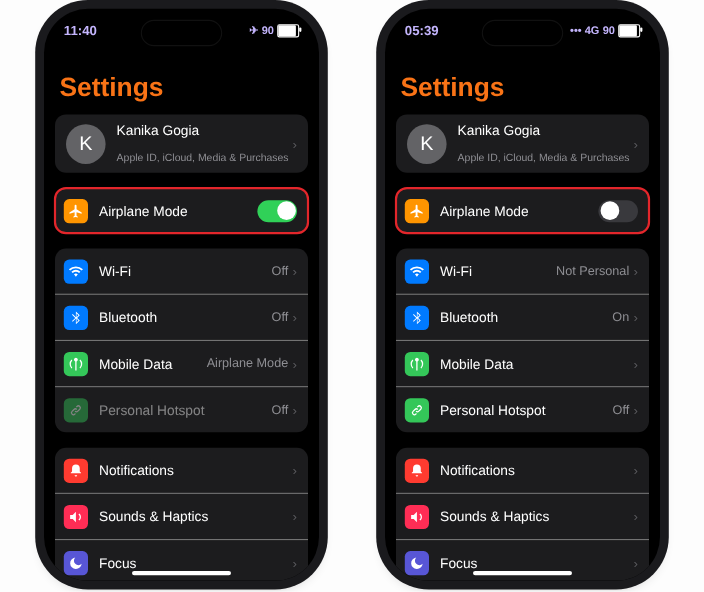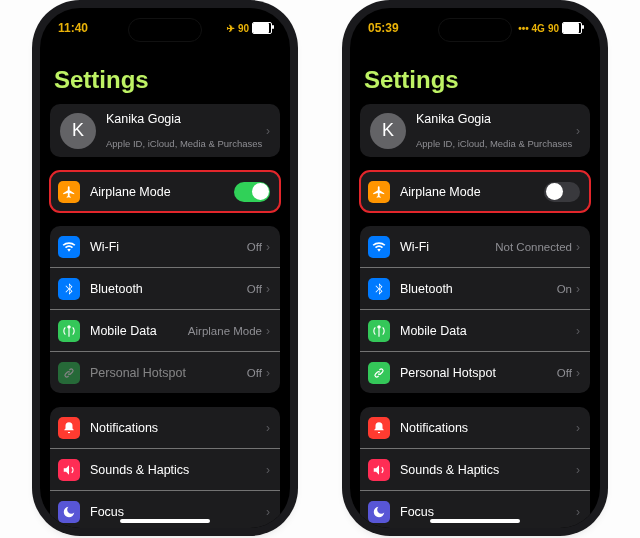"11:40" .statusbar { color: #eab308 -> #c4b5fd }
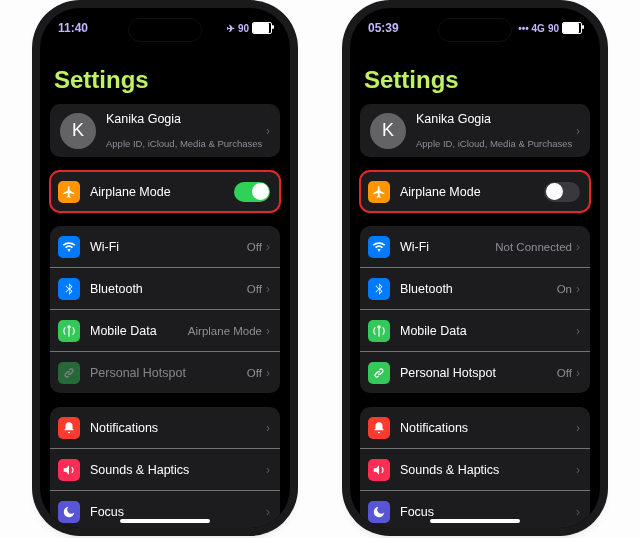"Settings" h1.title { color: #bef264 -> #f97316 }
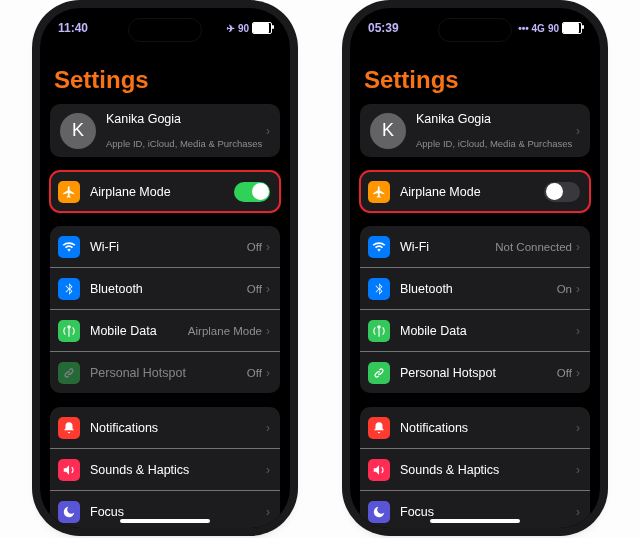"Not Connected" span.value { text: Connected -> Personal }
